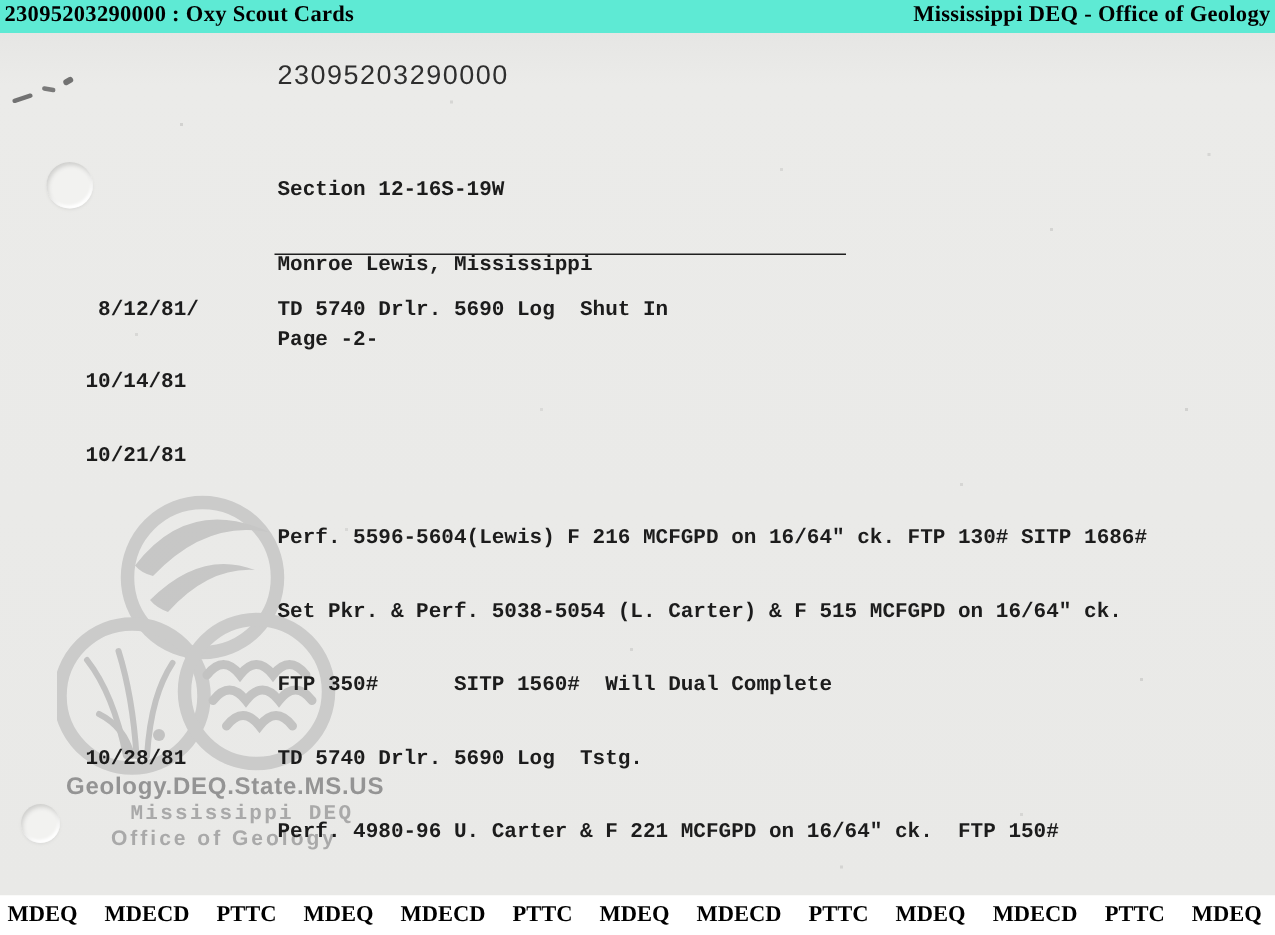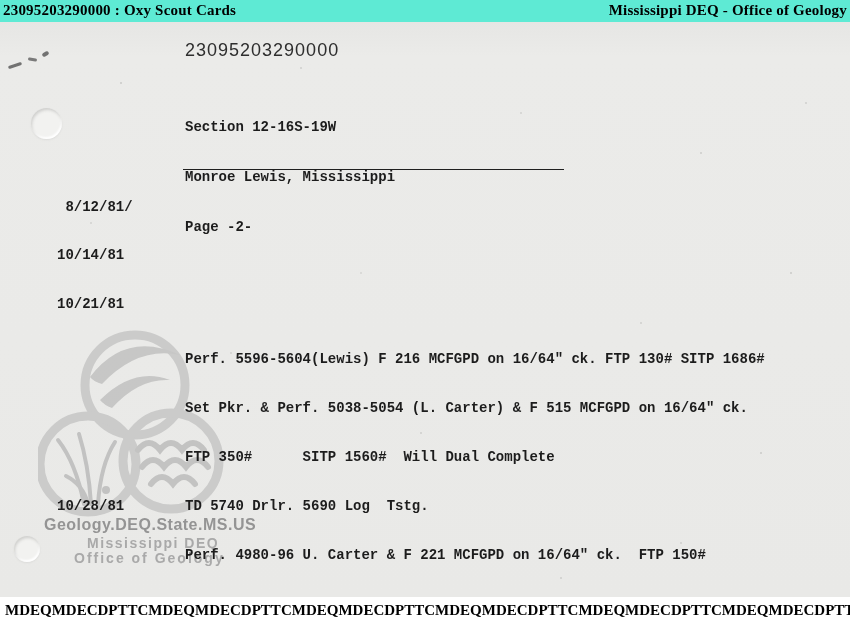"TD 5740 Drlr. 5690 Log Shut" span.text { html: none -> <span>TD 5740 Drlr. 5690 Log Shut In</span> }
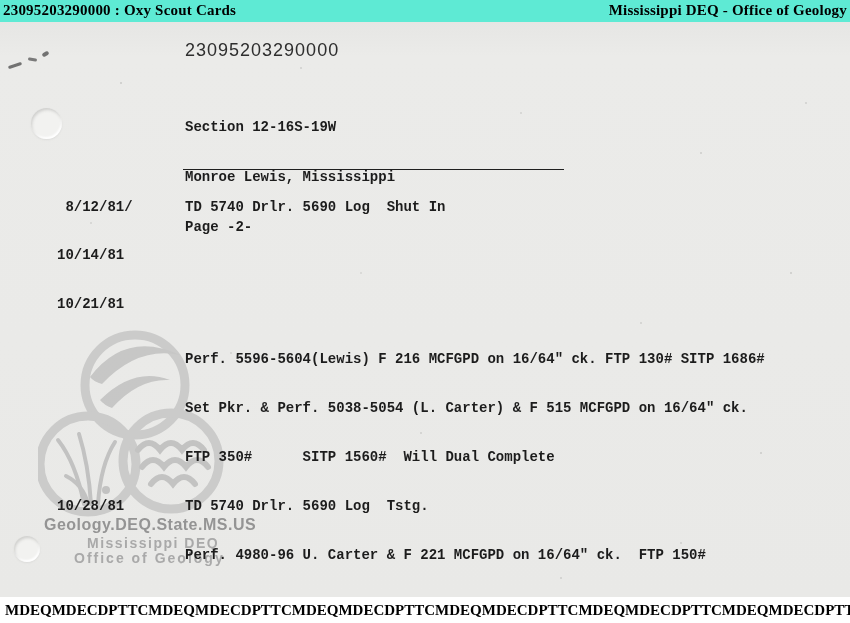"Mississippi DEQ" .wm-deq { font-family: none -> Liberation Mono, monospace }
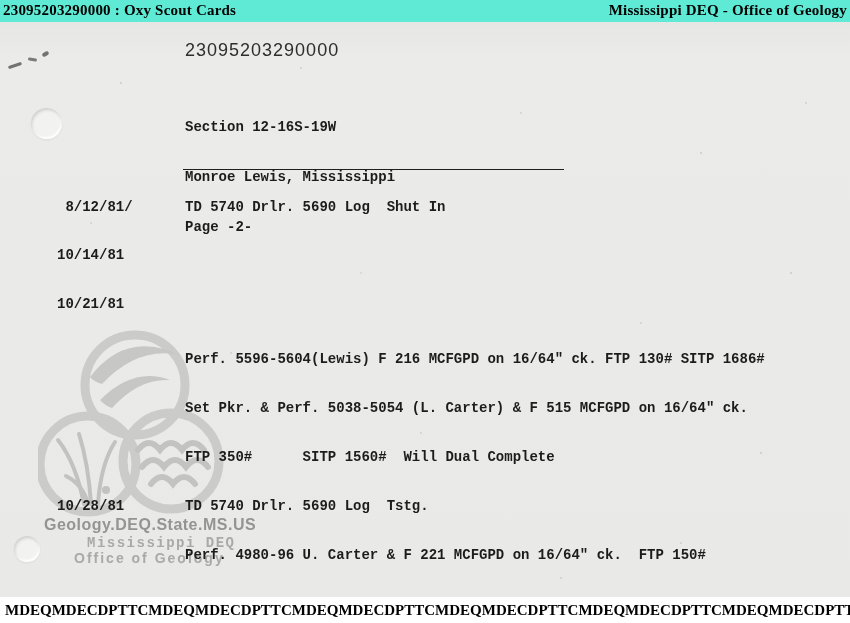"MDEQ" .bottombar { gap: none -> 18px }
